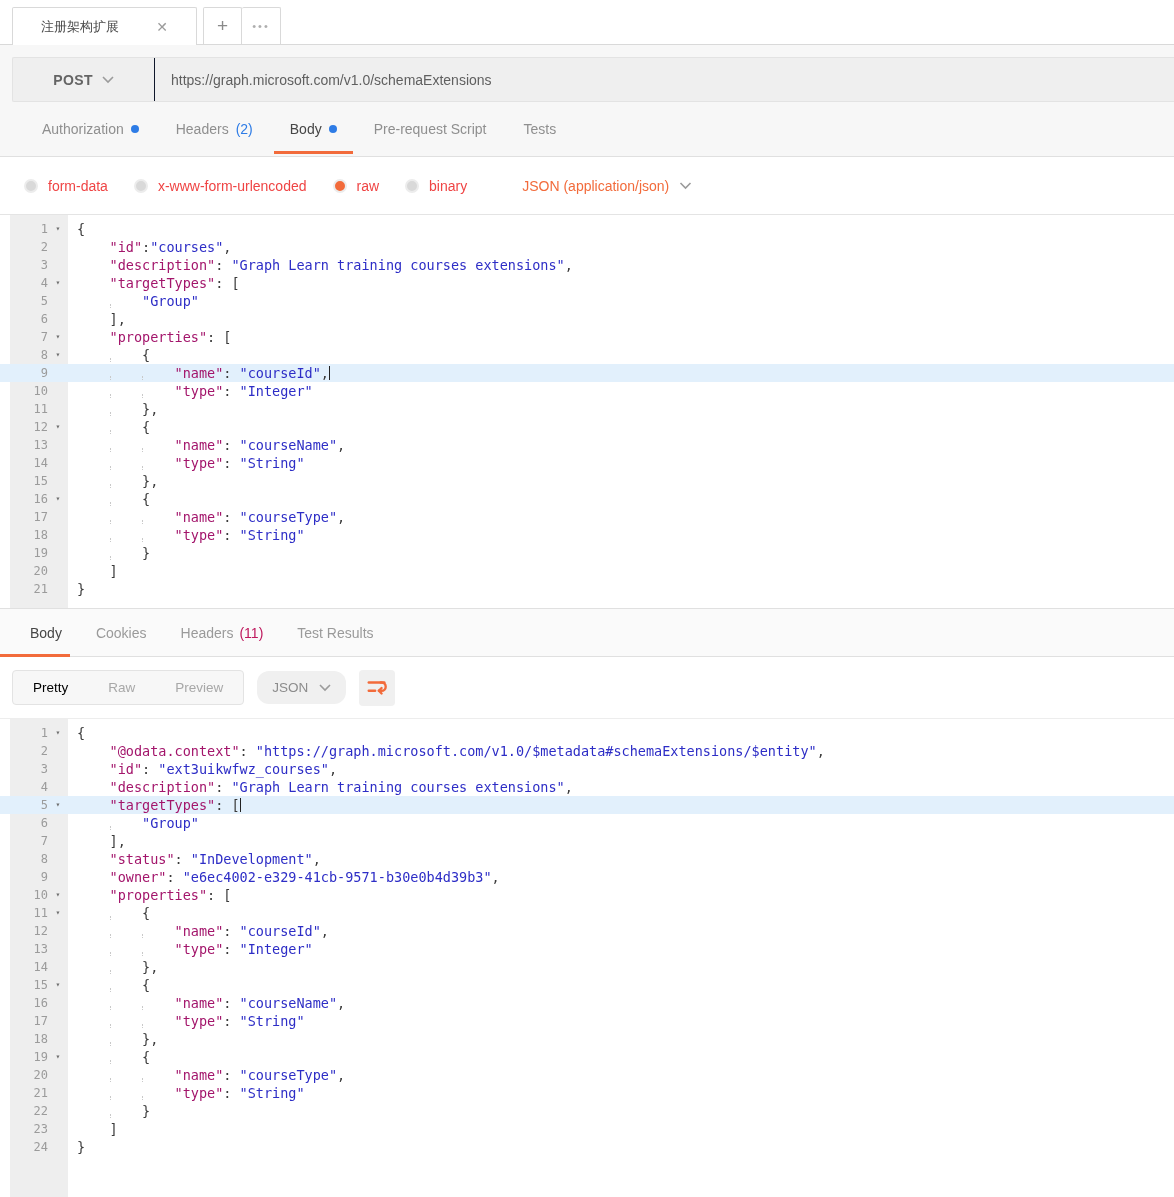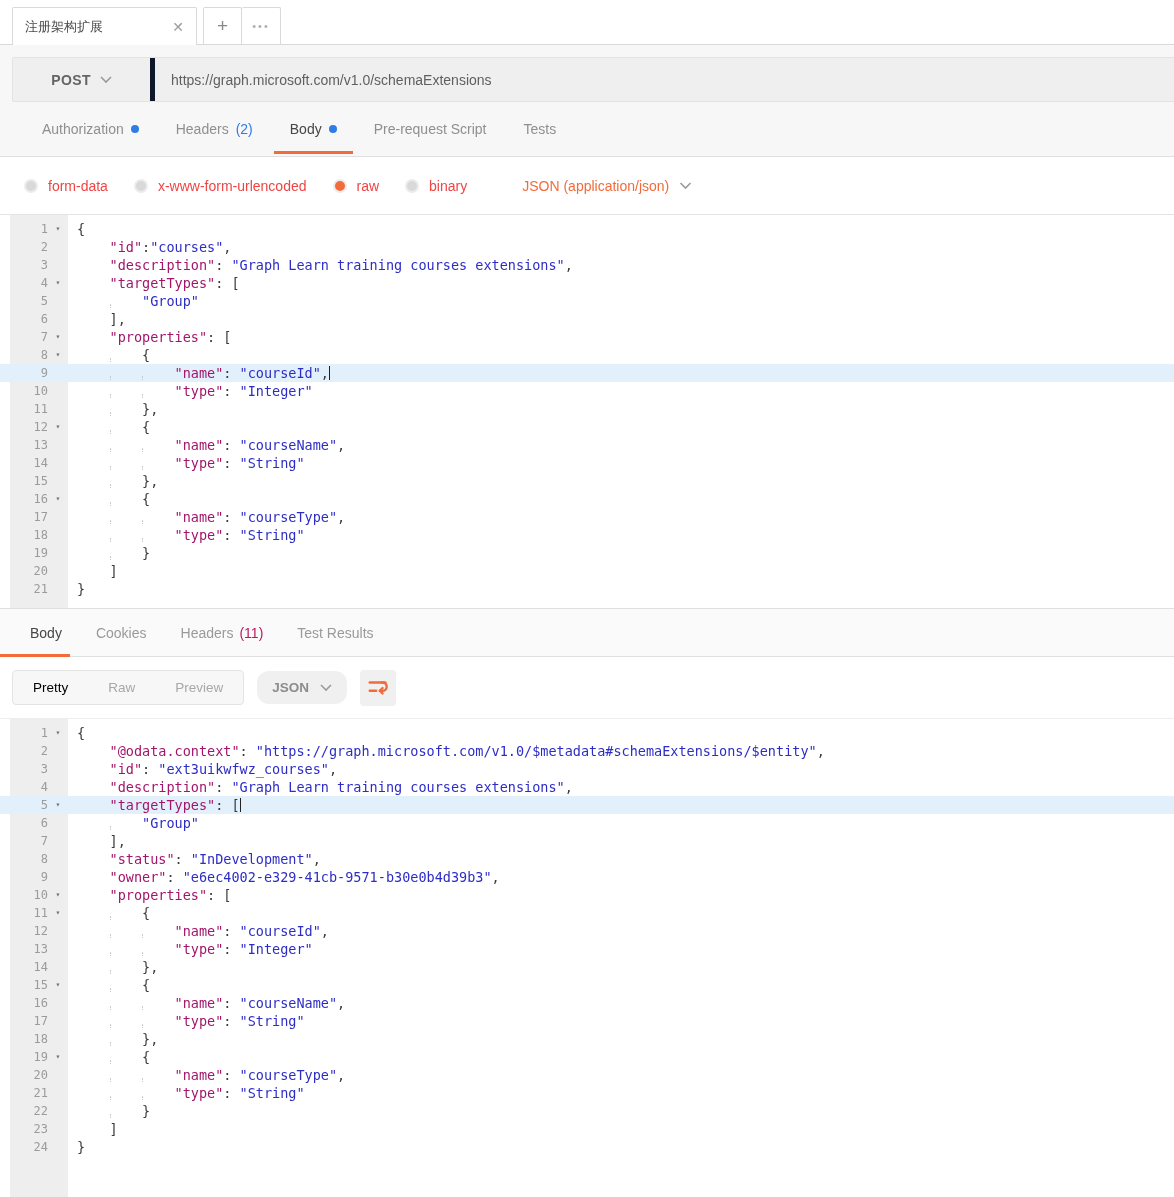"注册架构扩展" .main-tab { padding: 0 12px -> 0 28px }
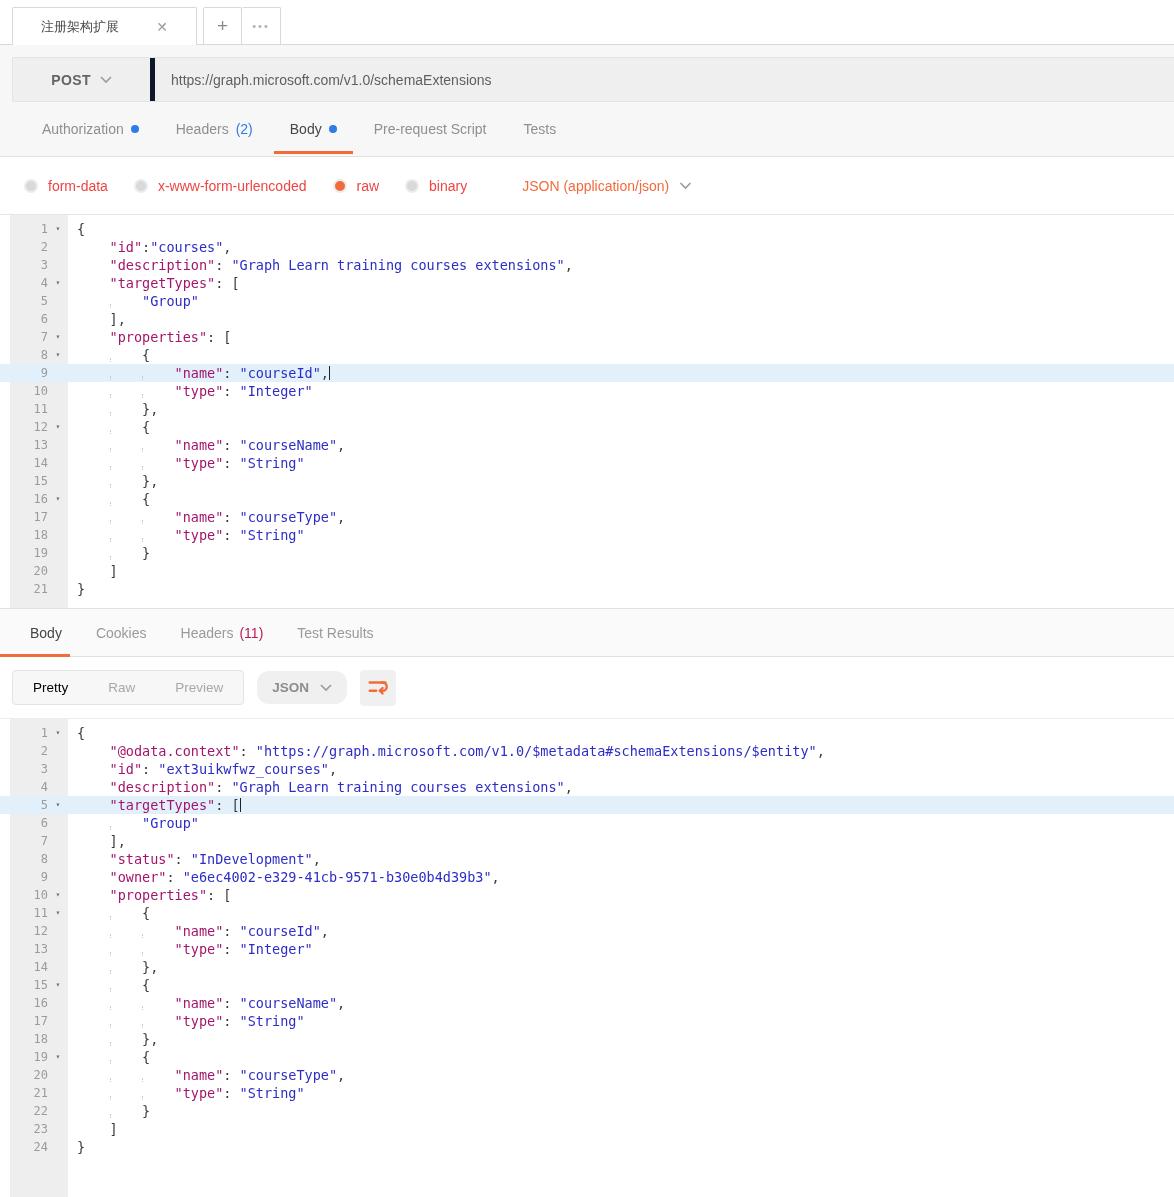"POST" .method { border-right: 5px solid #0f172a -> 1px solid #0f172a }
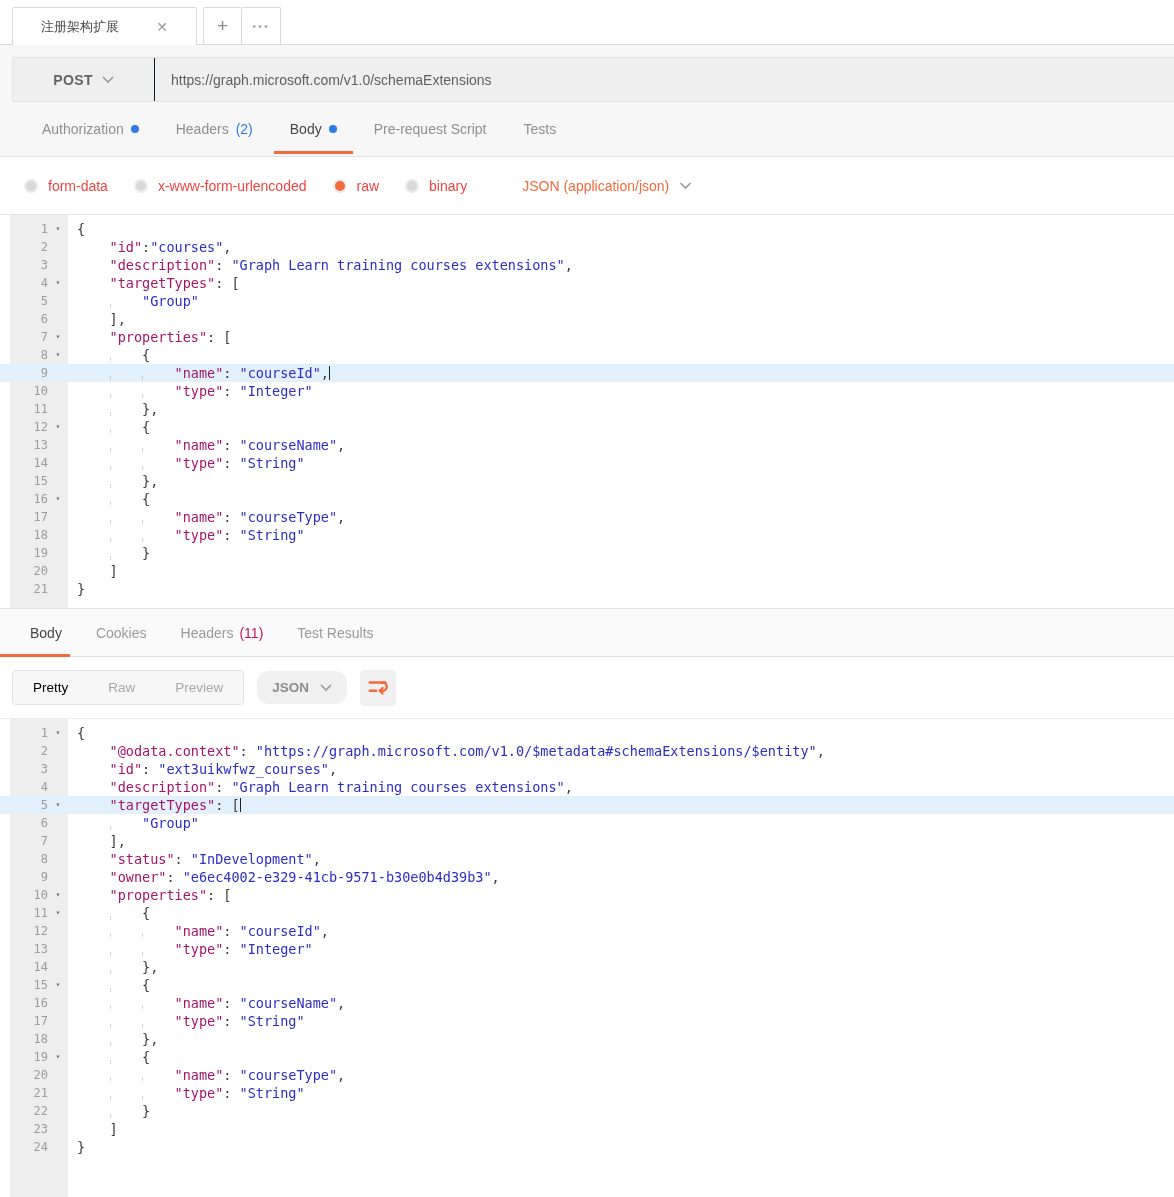"JSON" .lang-btn { font-weight: bold -> none }
